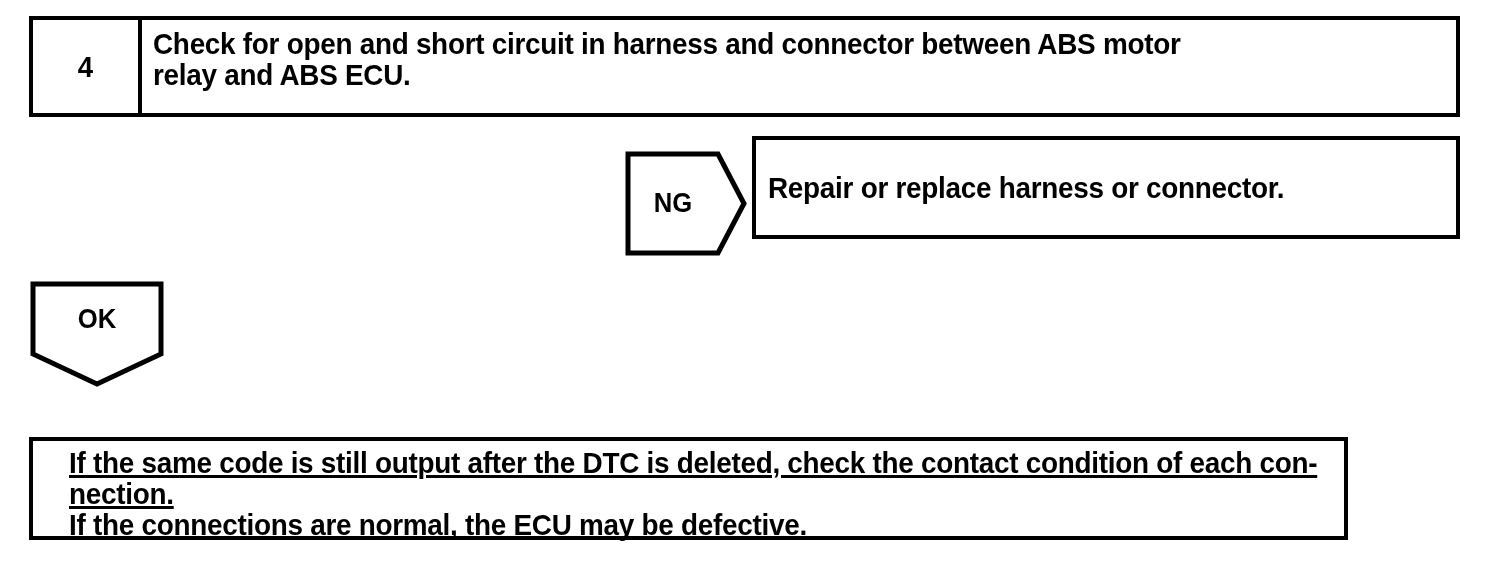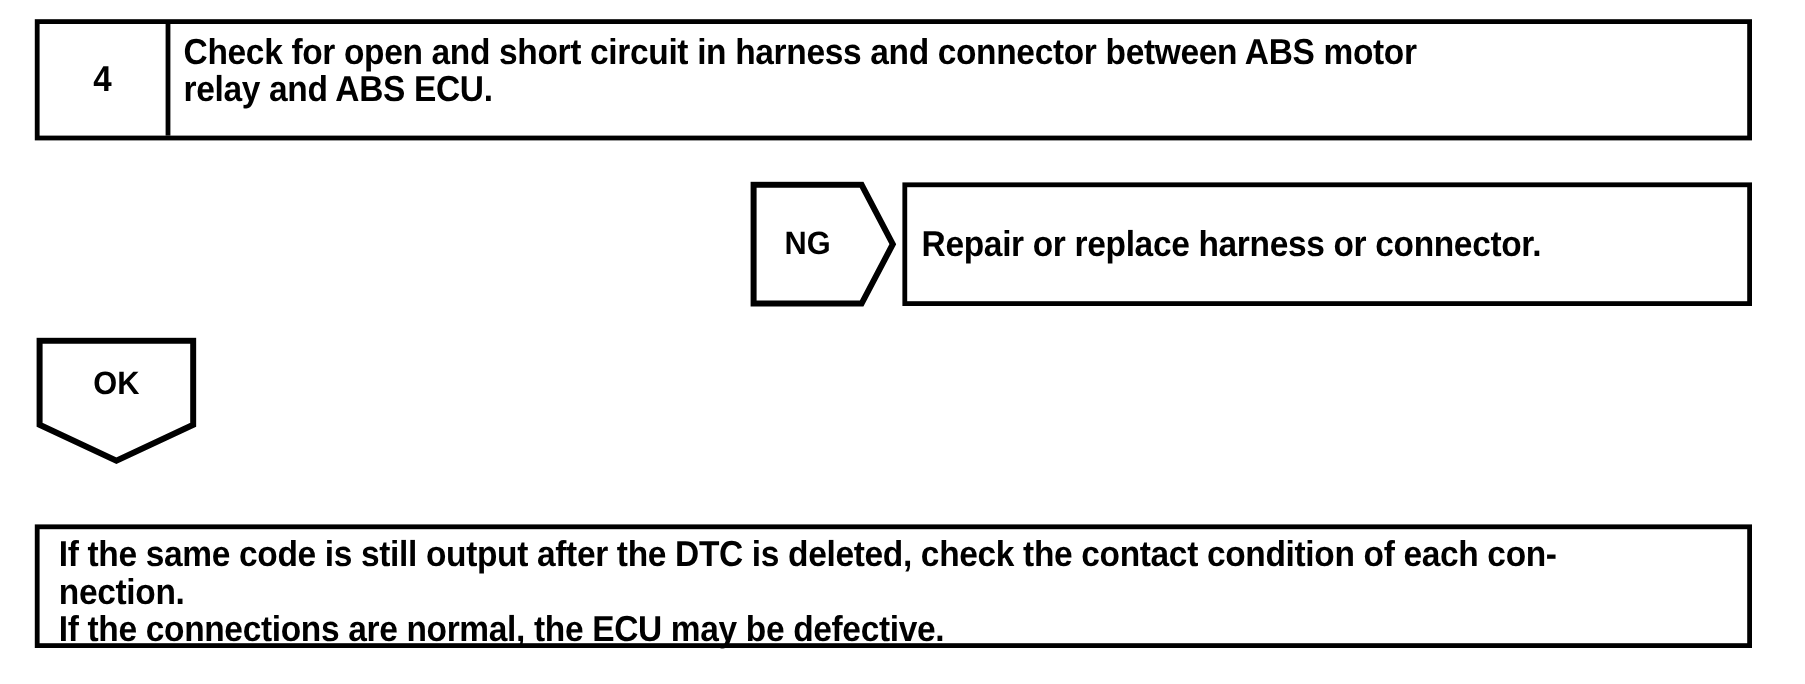"Repair or replace harness or" #repair-box { top: 152px -> 136px }
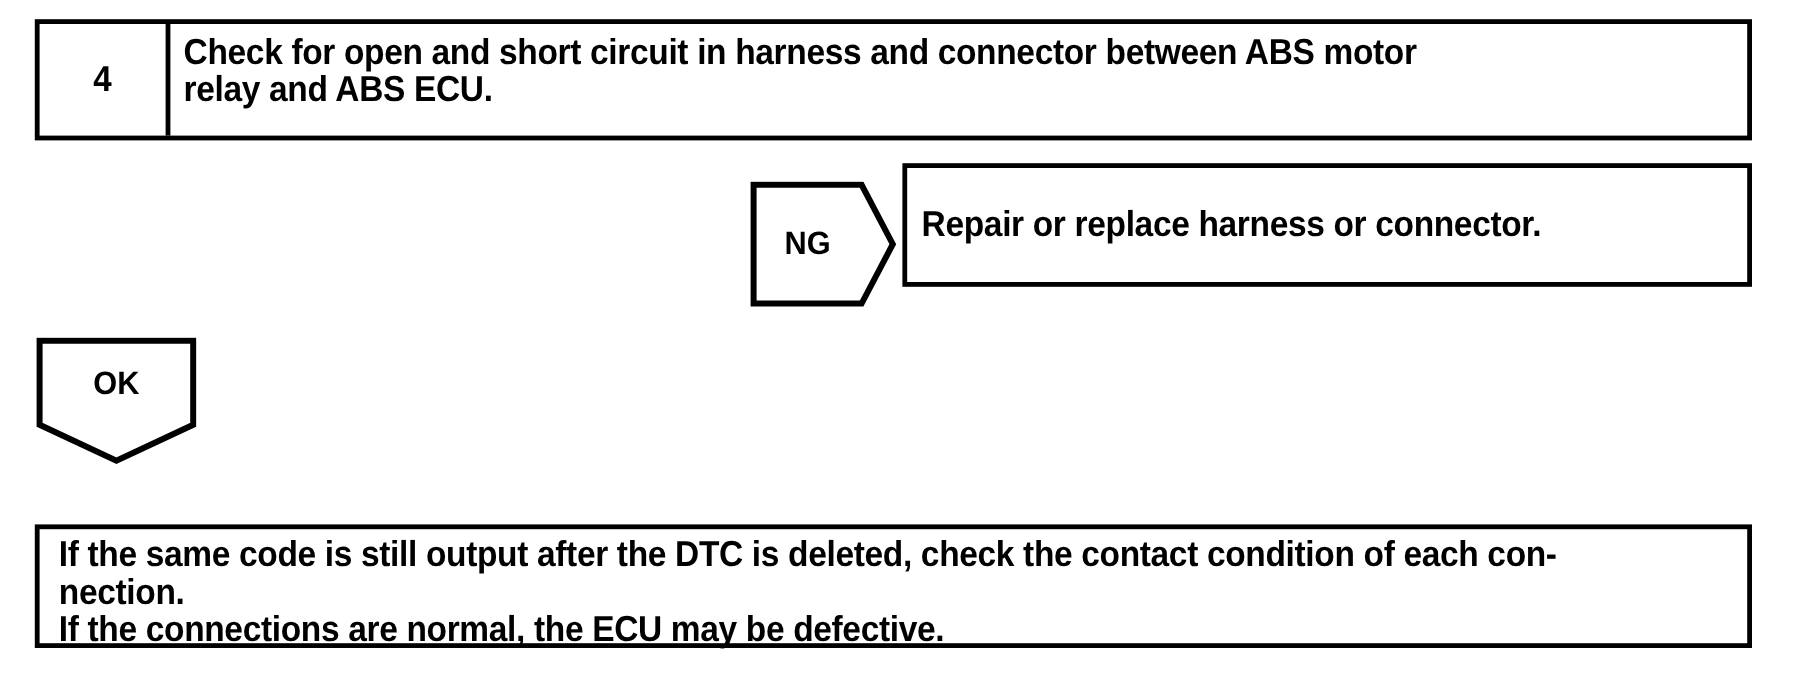"If the same code is" #note-box { padding: 6px 8px 0 16px -> 6px 8px 0 36px; text-decoration: none -> underline; width: 1431px -> 1319px }
